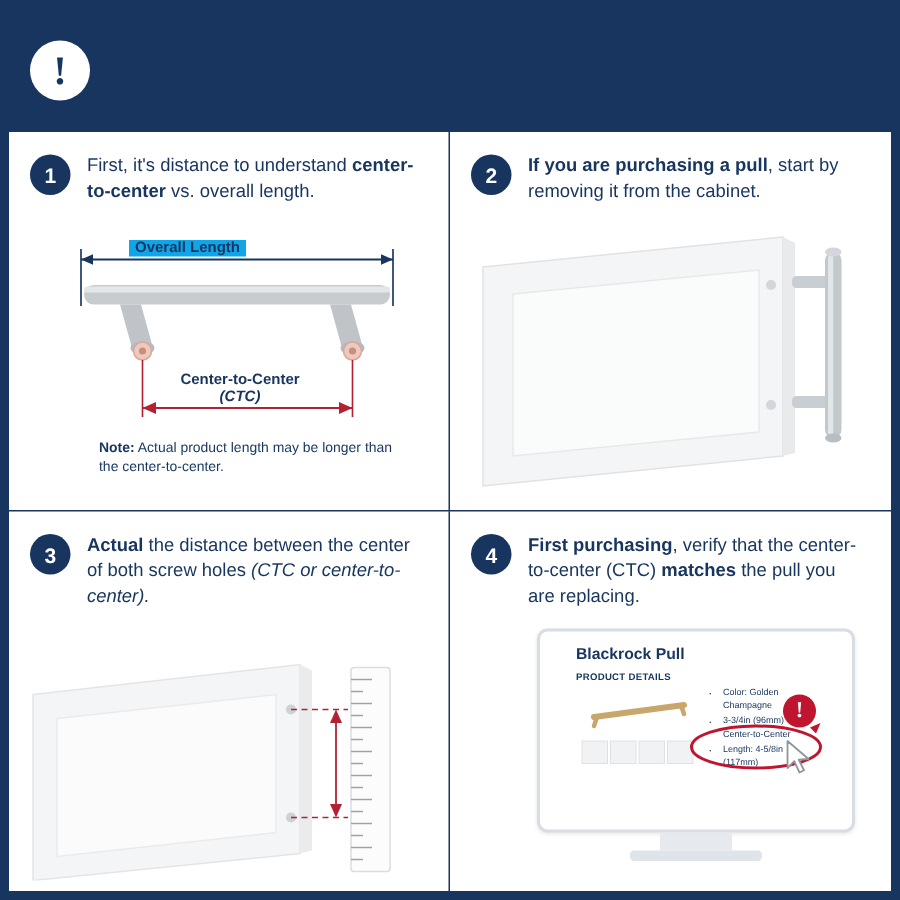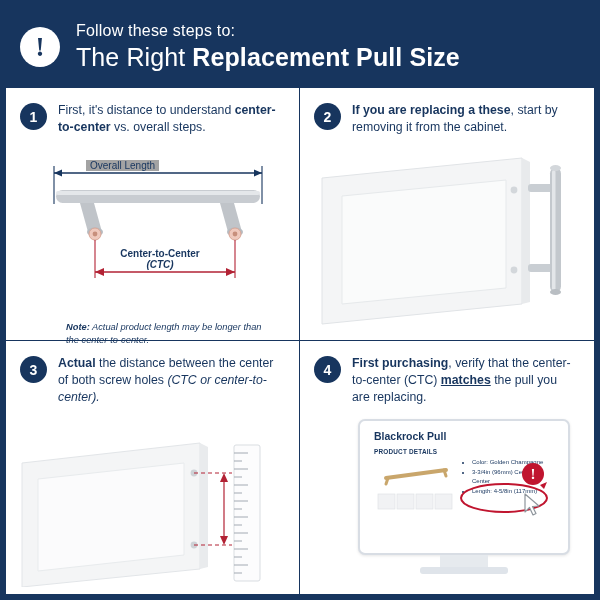"Follow these steps to:" div.header-text { html: <div> <div>Follow these steps to:</div> <div><span>The Right </span><span>Replacement Pull Size</span></div> </div> -> none }
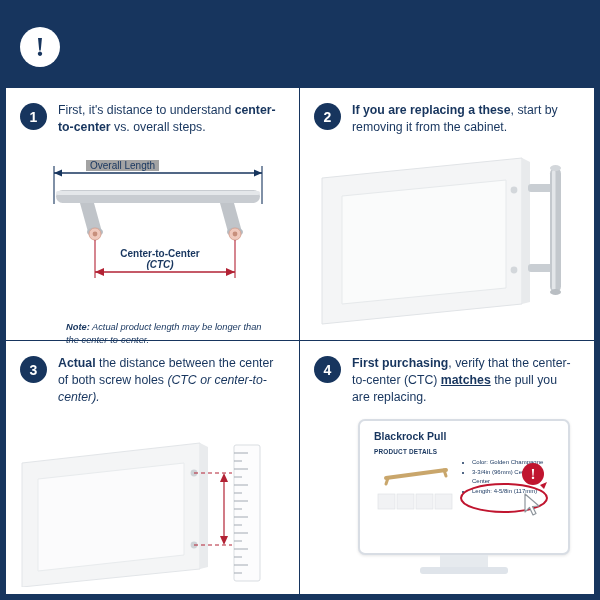"If you are replacing a" span.b { text: replacing a these -> purchasing a pull }
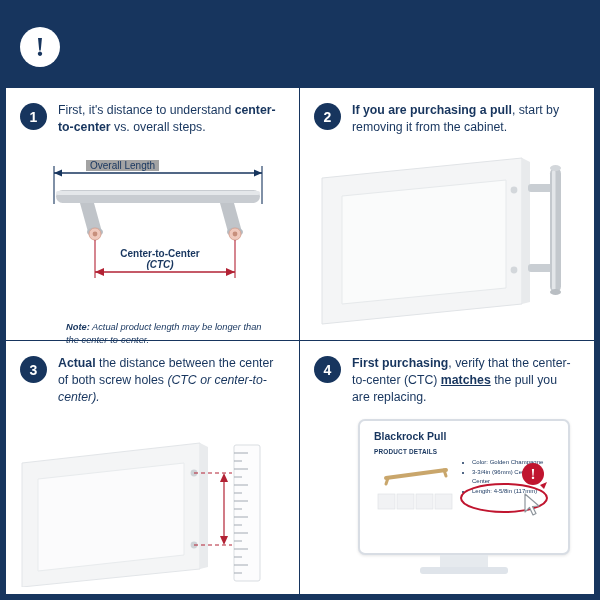"vs. overall steps." span { text: steps -> length }
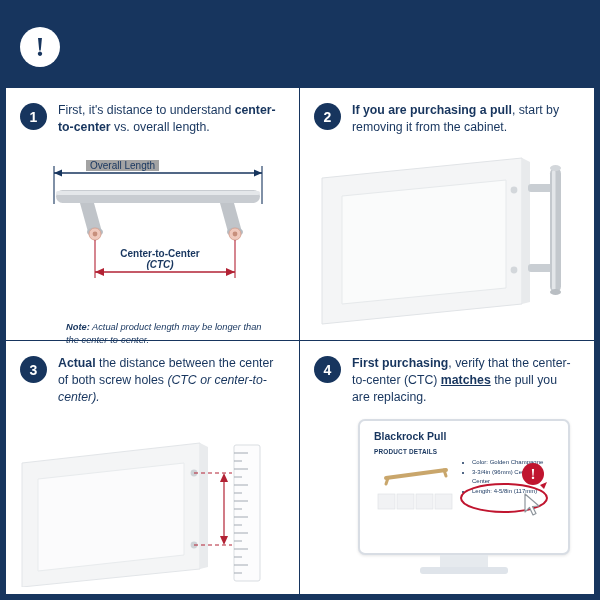"Overall Length" .ol-label { background: #a3a3a3 -> #0ea5e9; font-weight: normal -> bold }
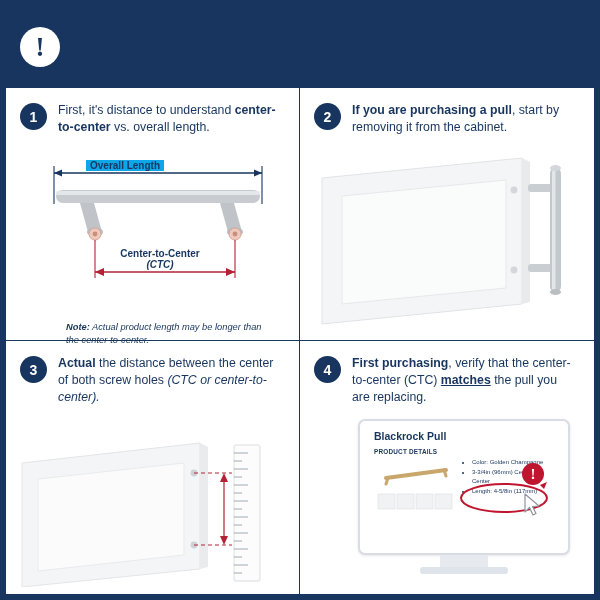"Note: Actual product length may" .note { font-style: italic -> none; margin-top: 29px -> none }
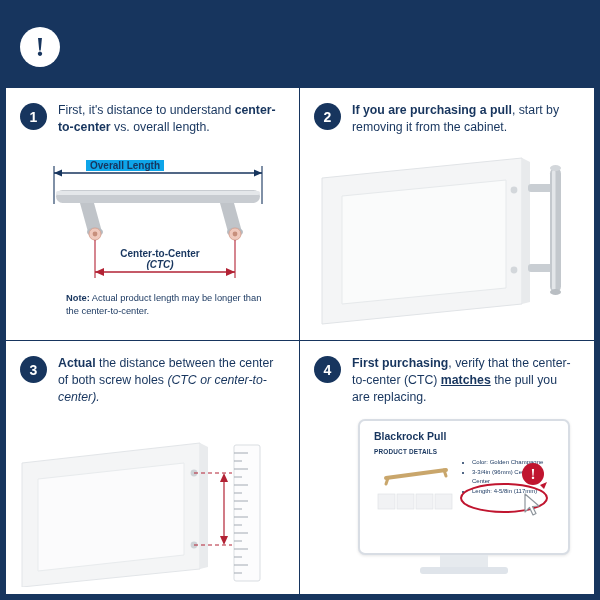"matches" .step-text .u { text-decoration: underline -> none }
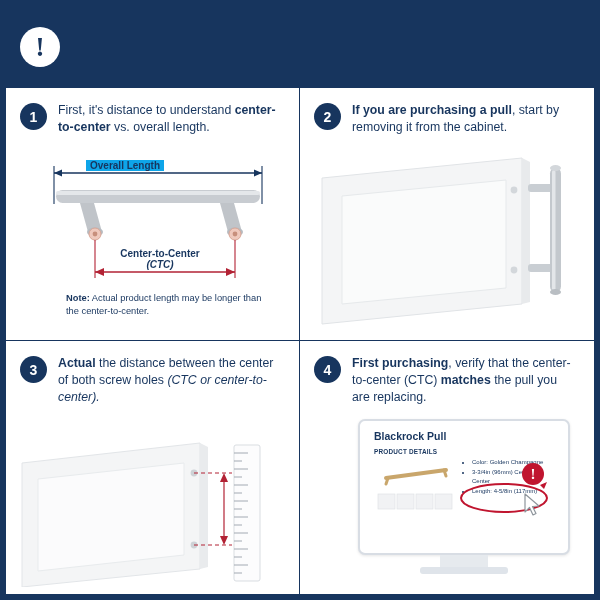"Blackrock Pull" .monitor { padding: 9px 14px -> 9px 24px }
